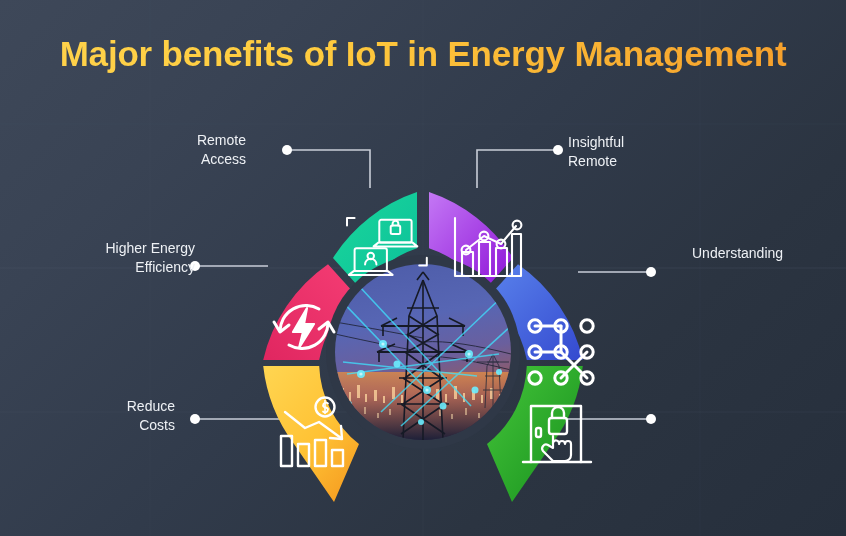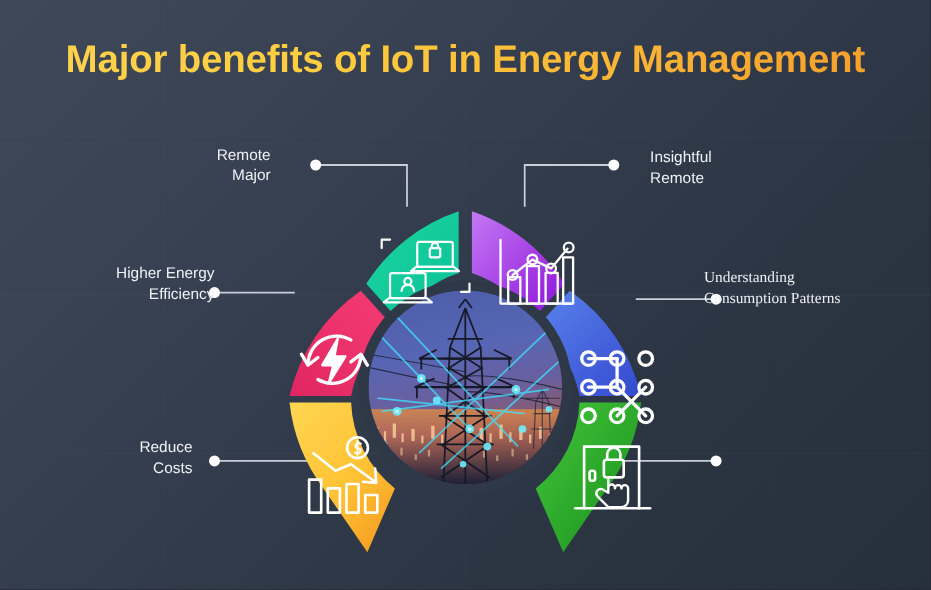"Insightful" .lbl-insight { margin-left: 23px -> none }
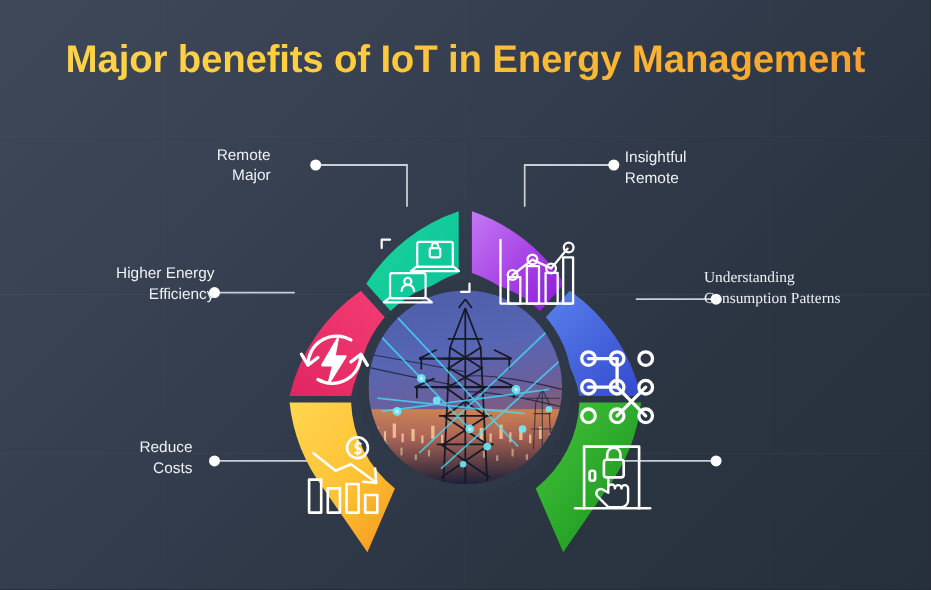"Major" div { text: Major -> Access }
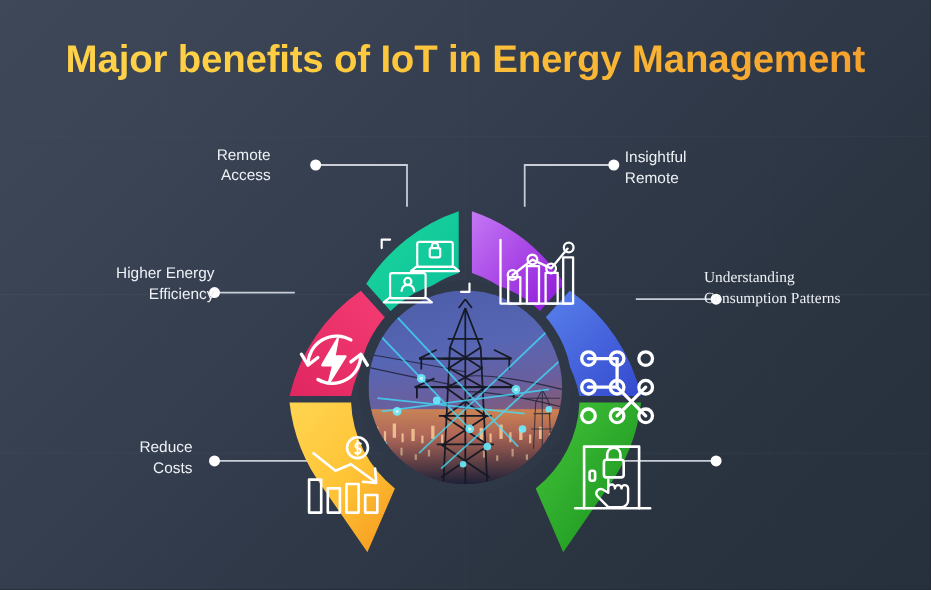"Understanding" .lbl-understand { font-family: Liberation Serif, serif -> none; left: 640px -> 692px }
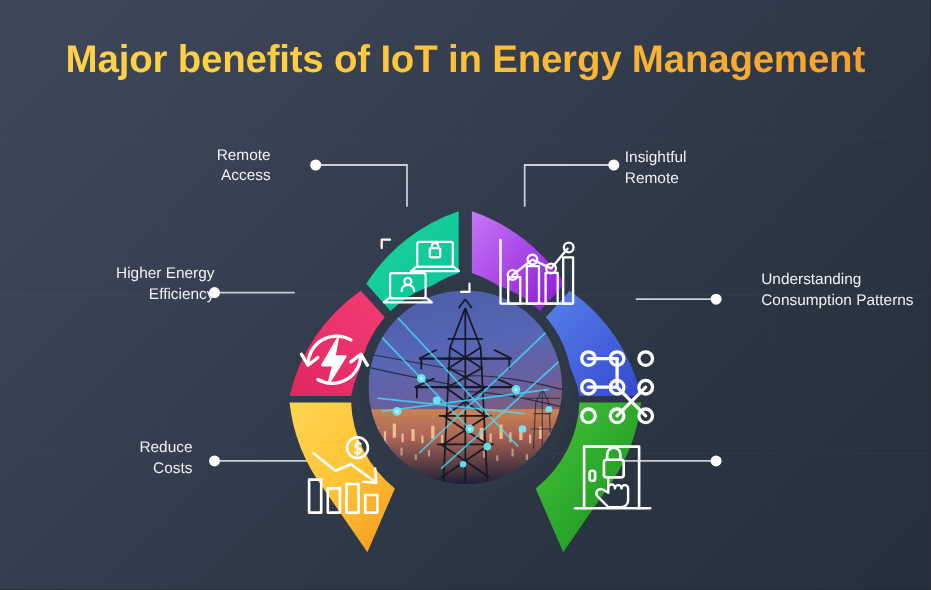"Consumption Patterns" div { html: <div>Consumption Patterns</div> -> none }
